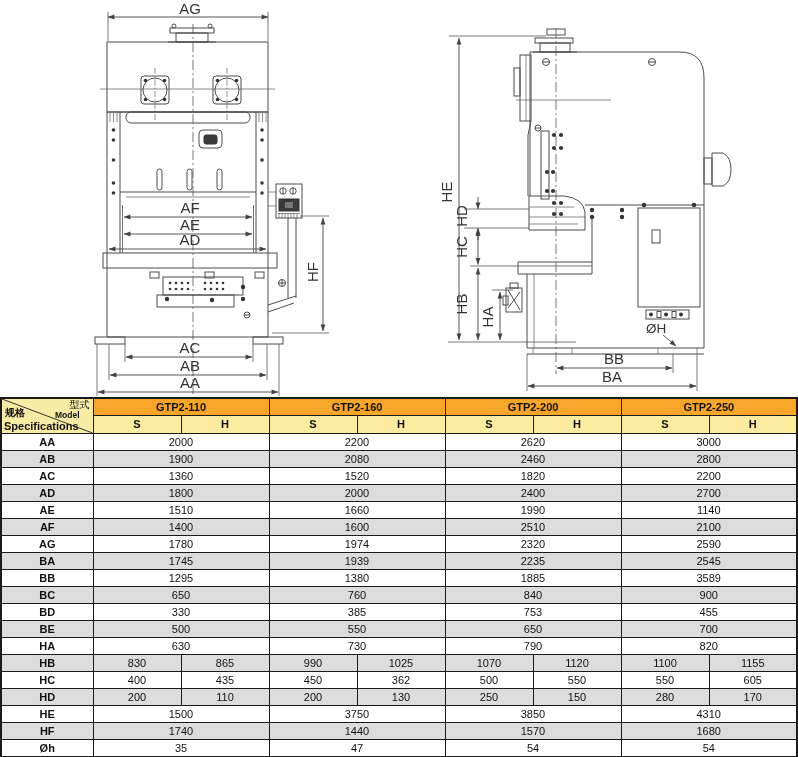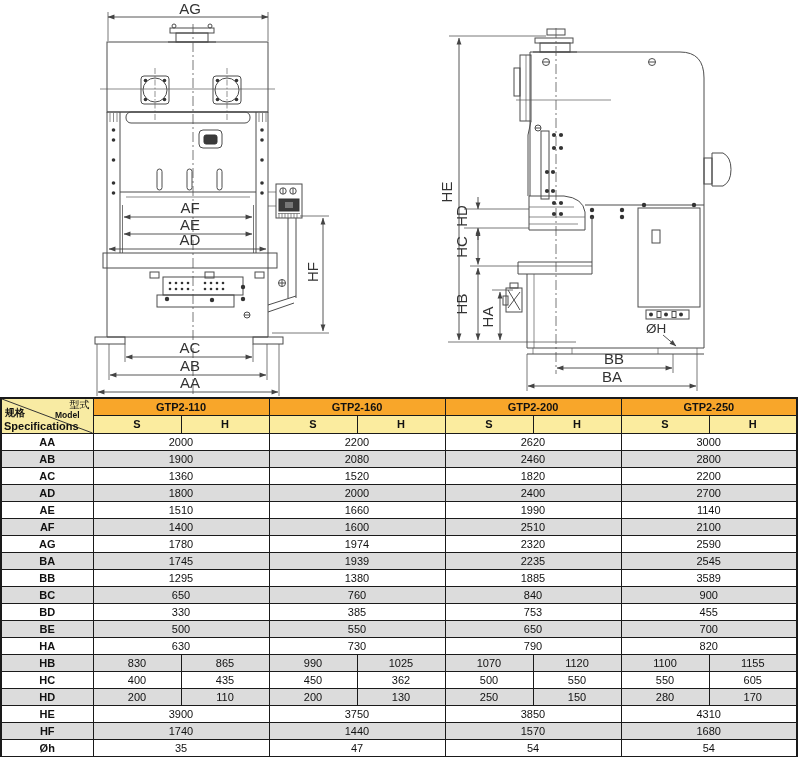"3900" td.gstart { text: 3900 -> 1500 }
